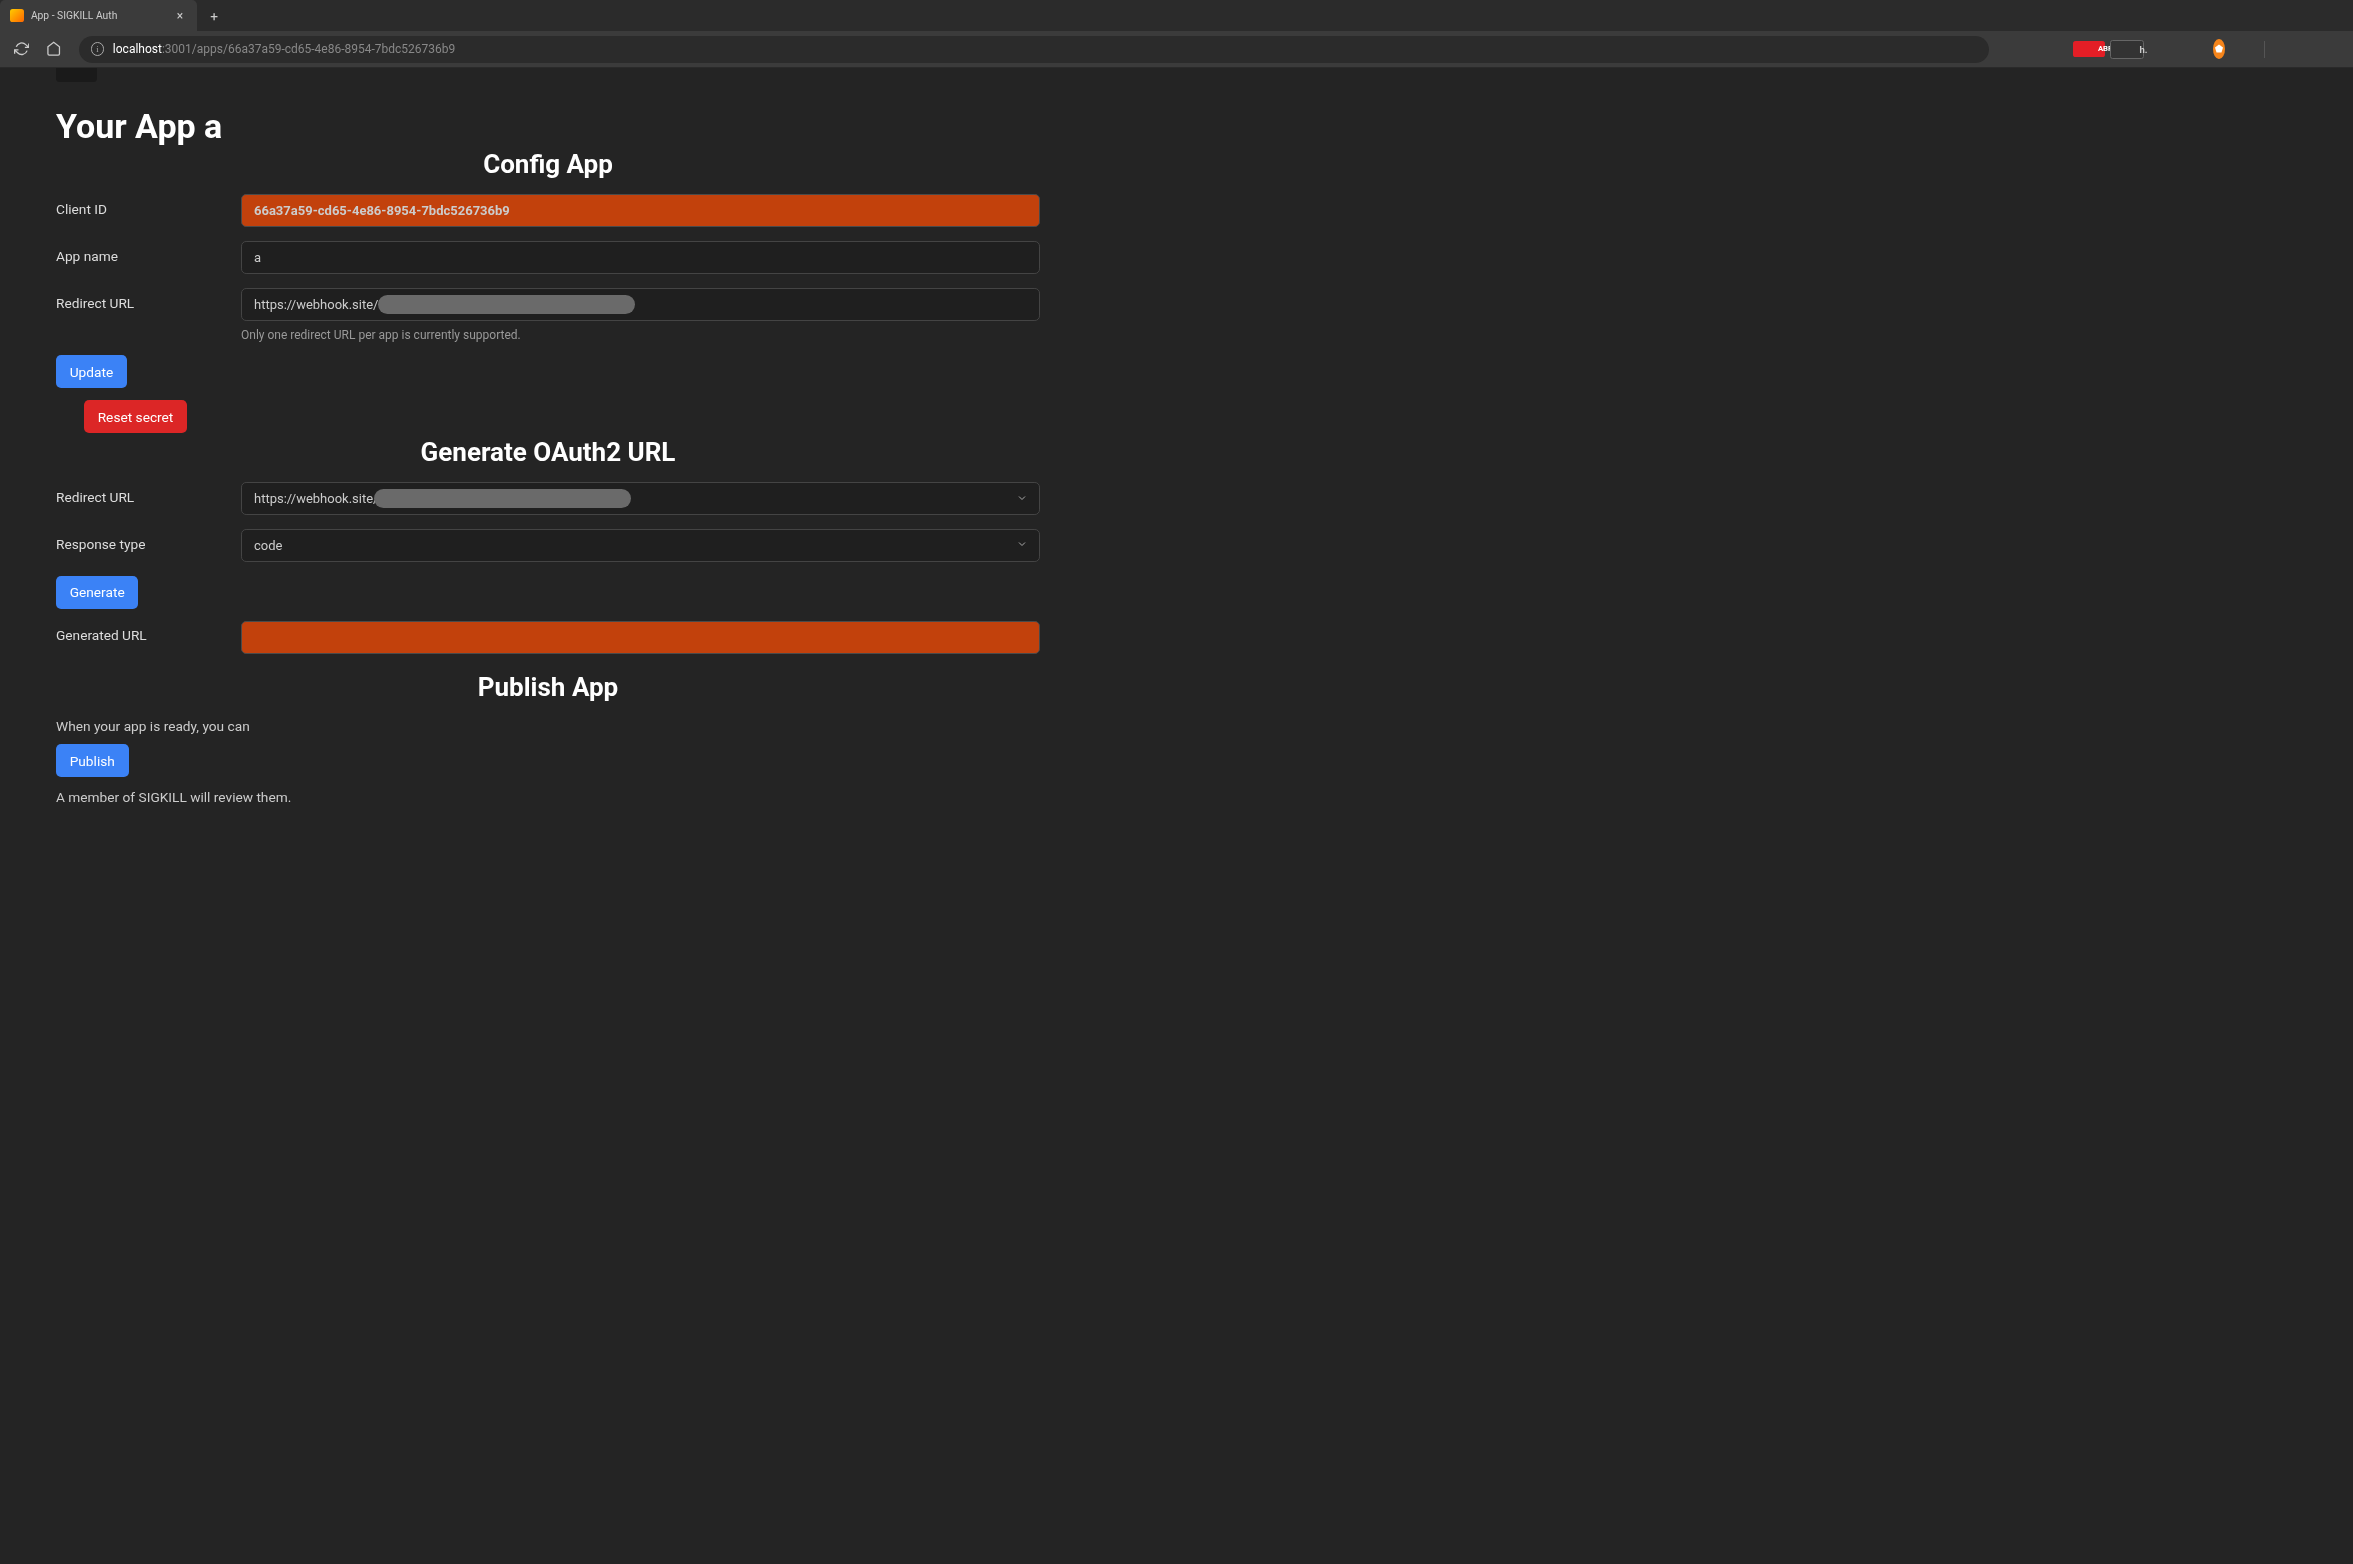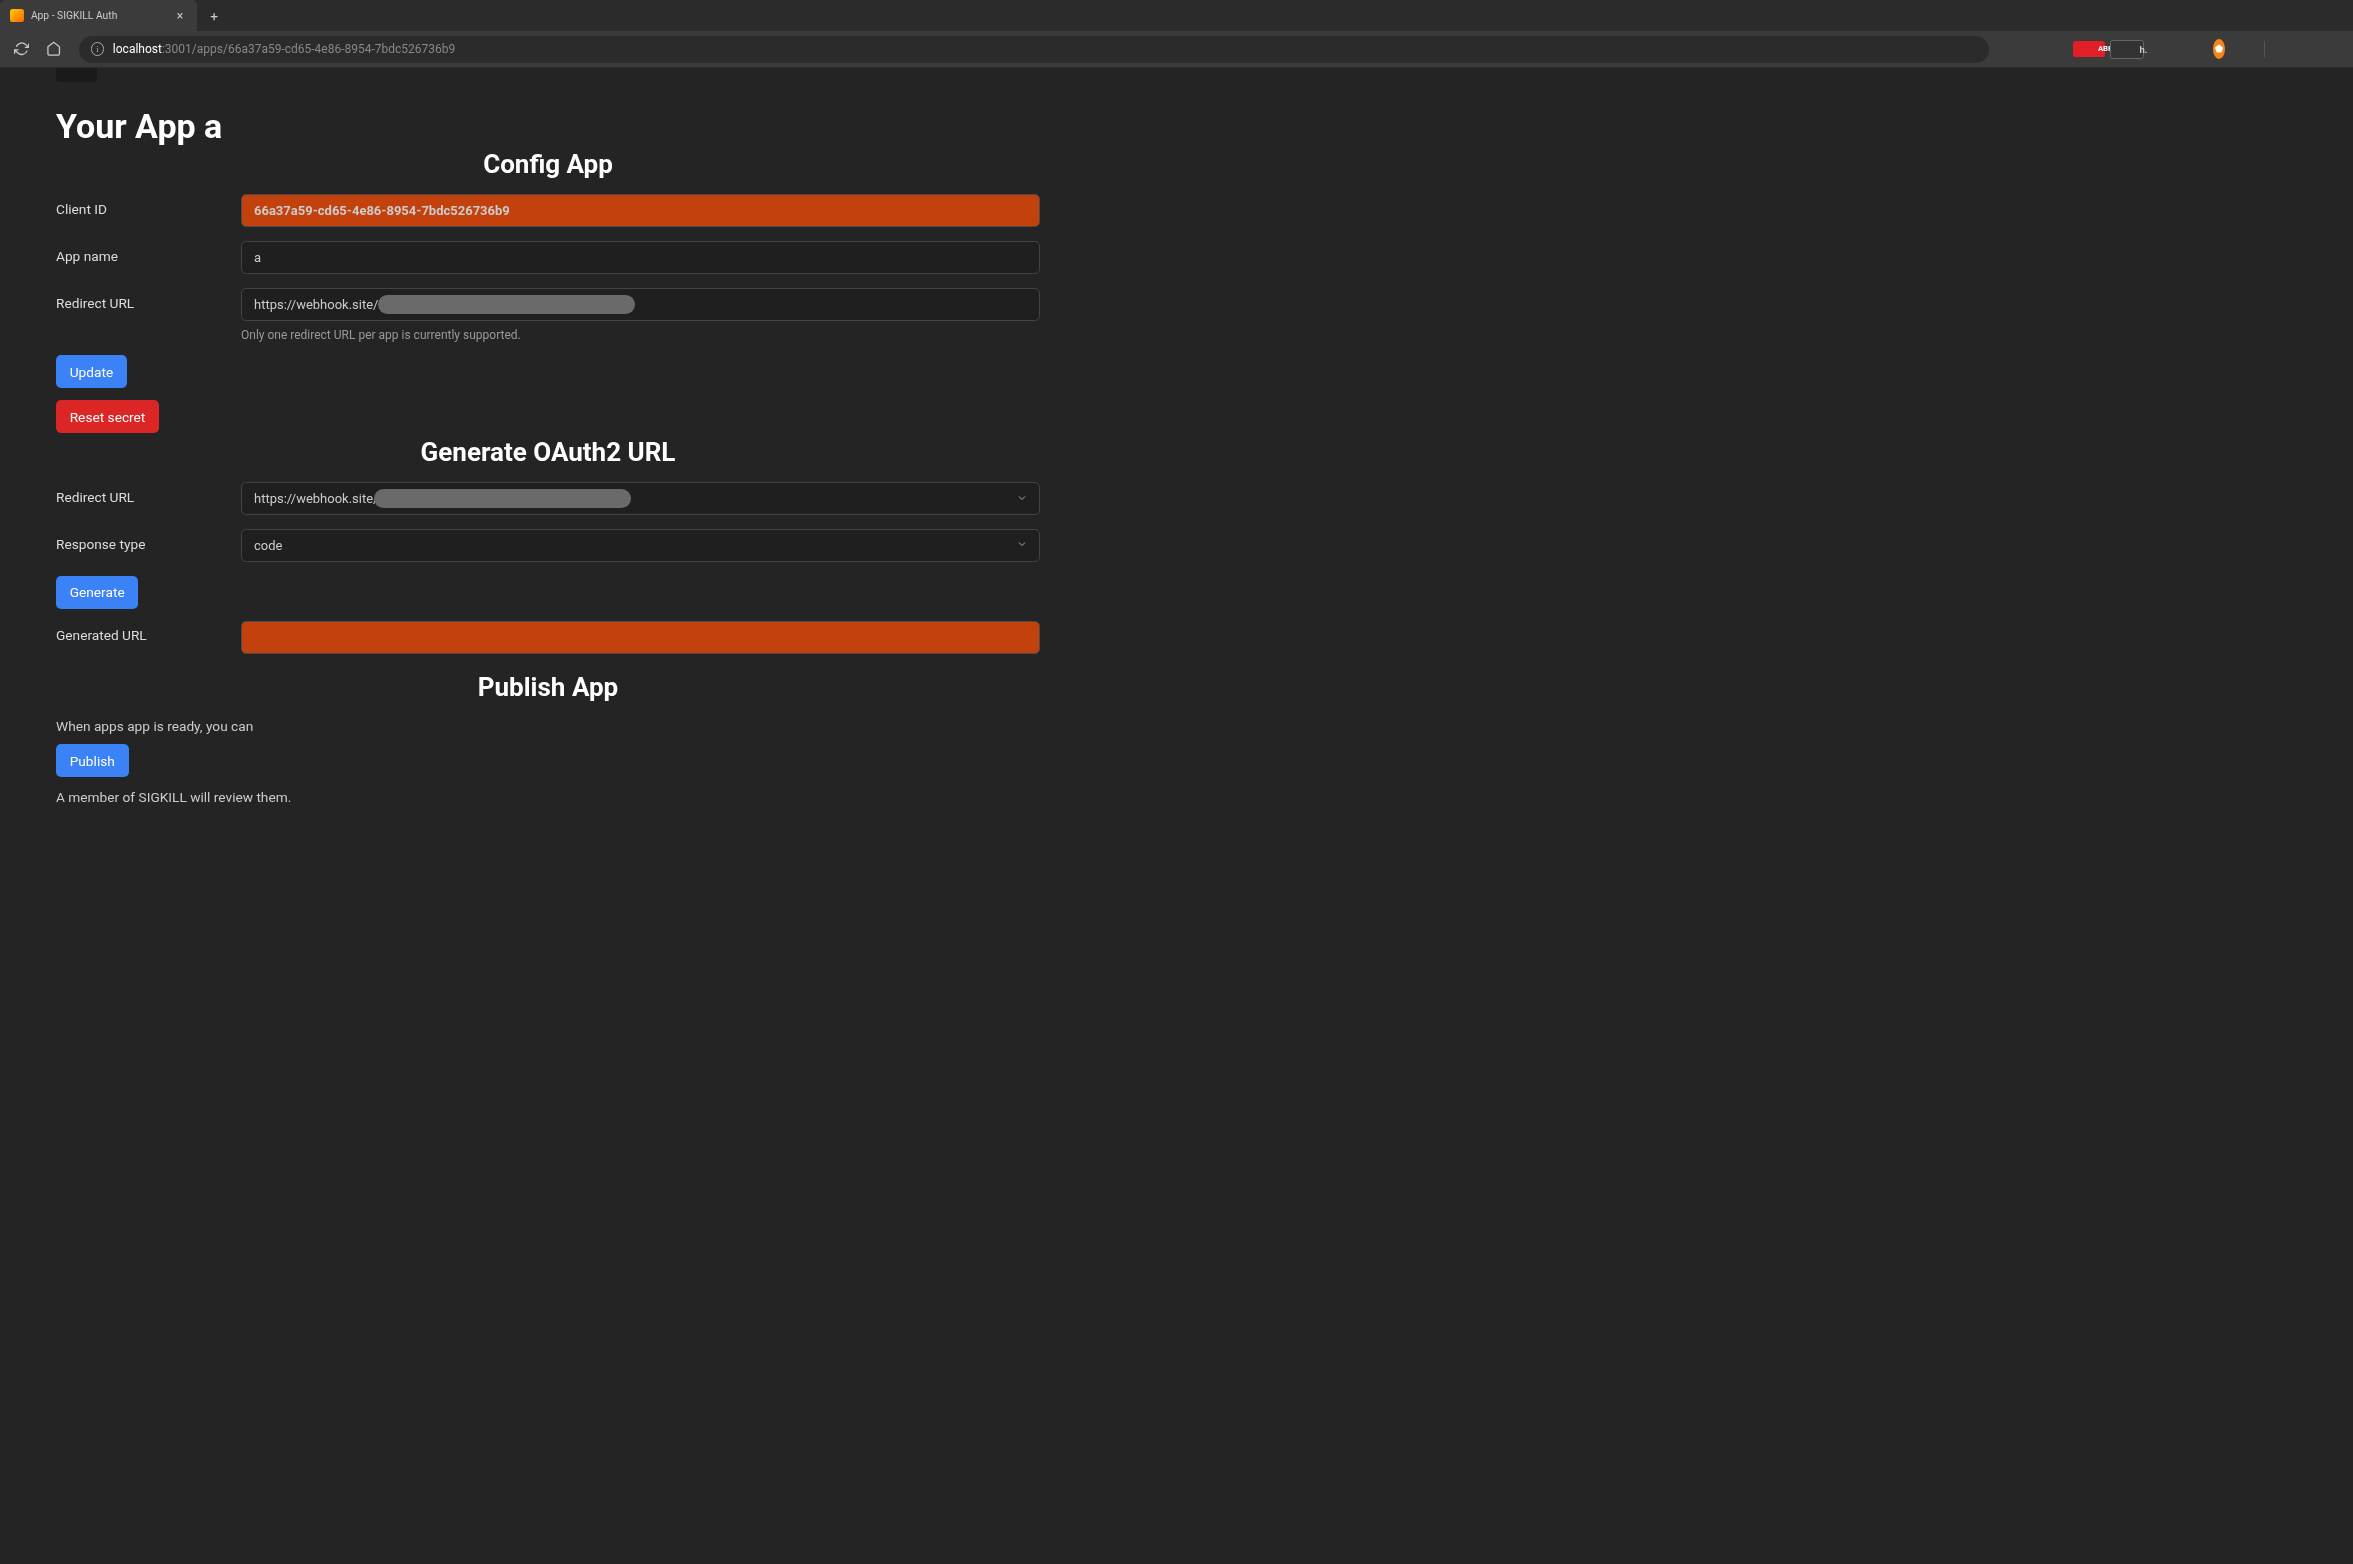"Reset secret" .btn-danger { margin-left: none -> 28px }
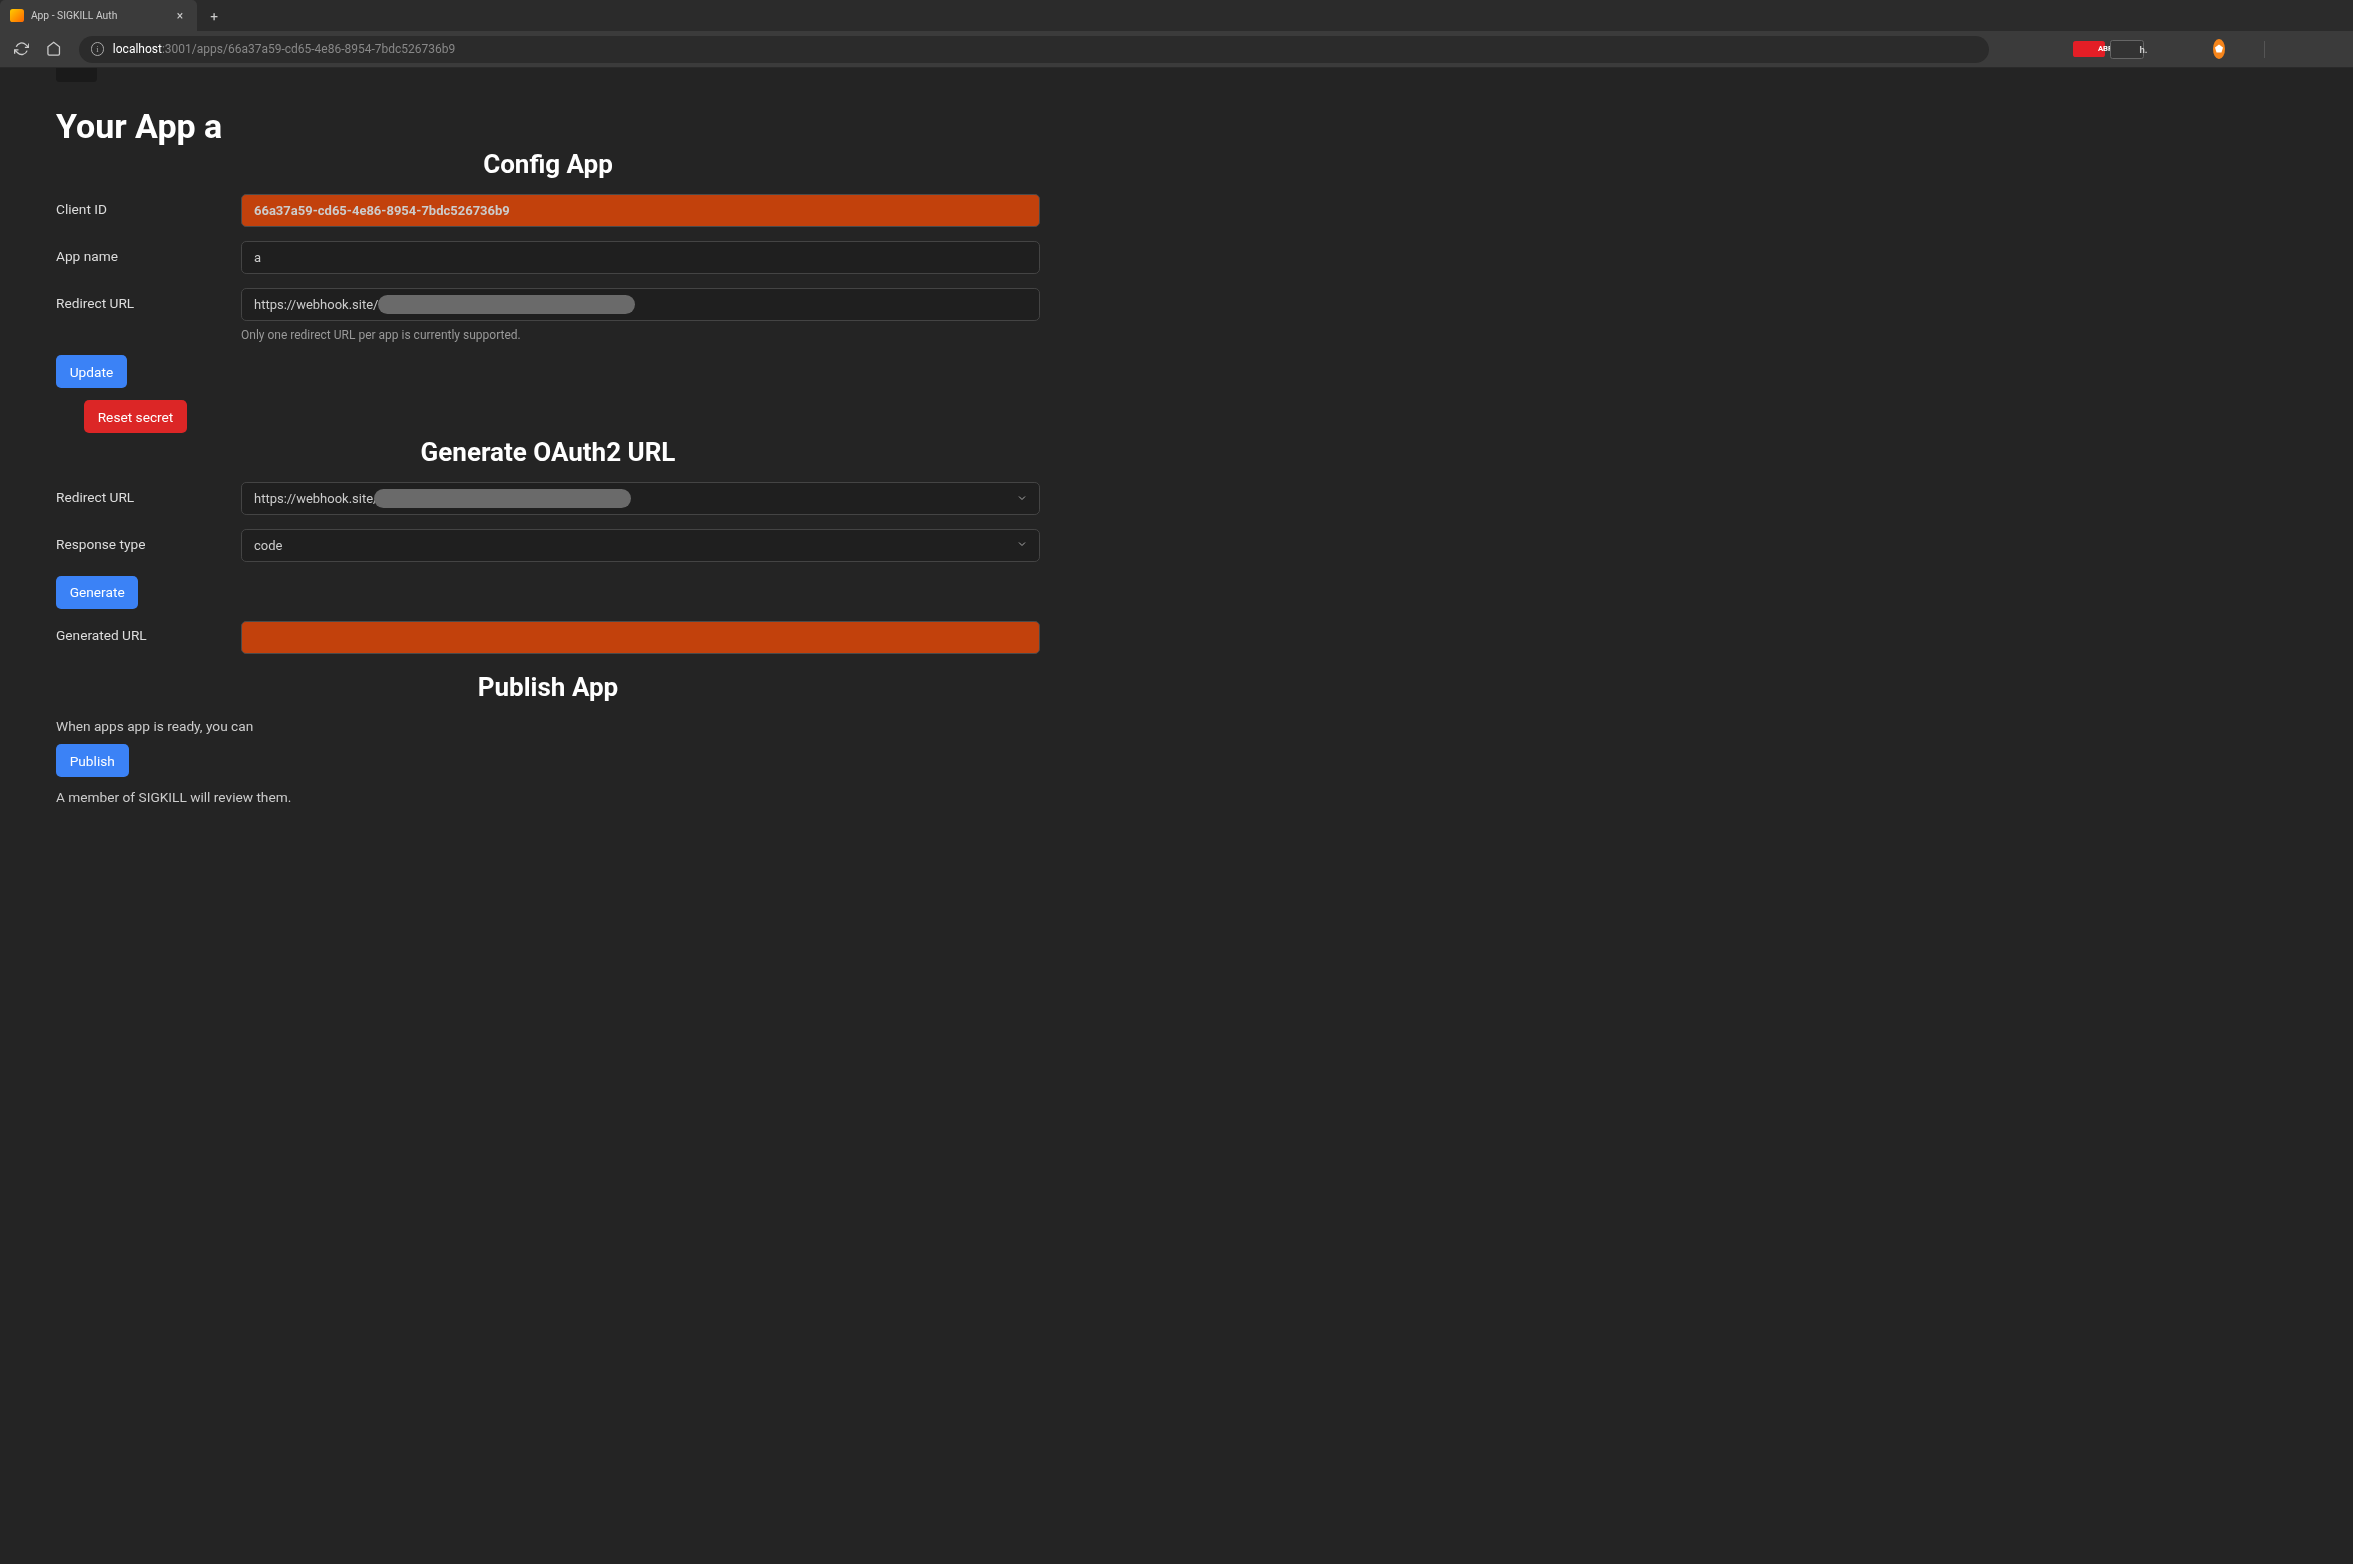"When apps app is ready," p { text: apps -> your }
